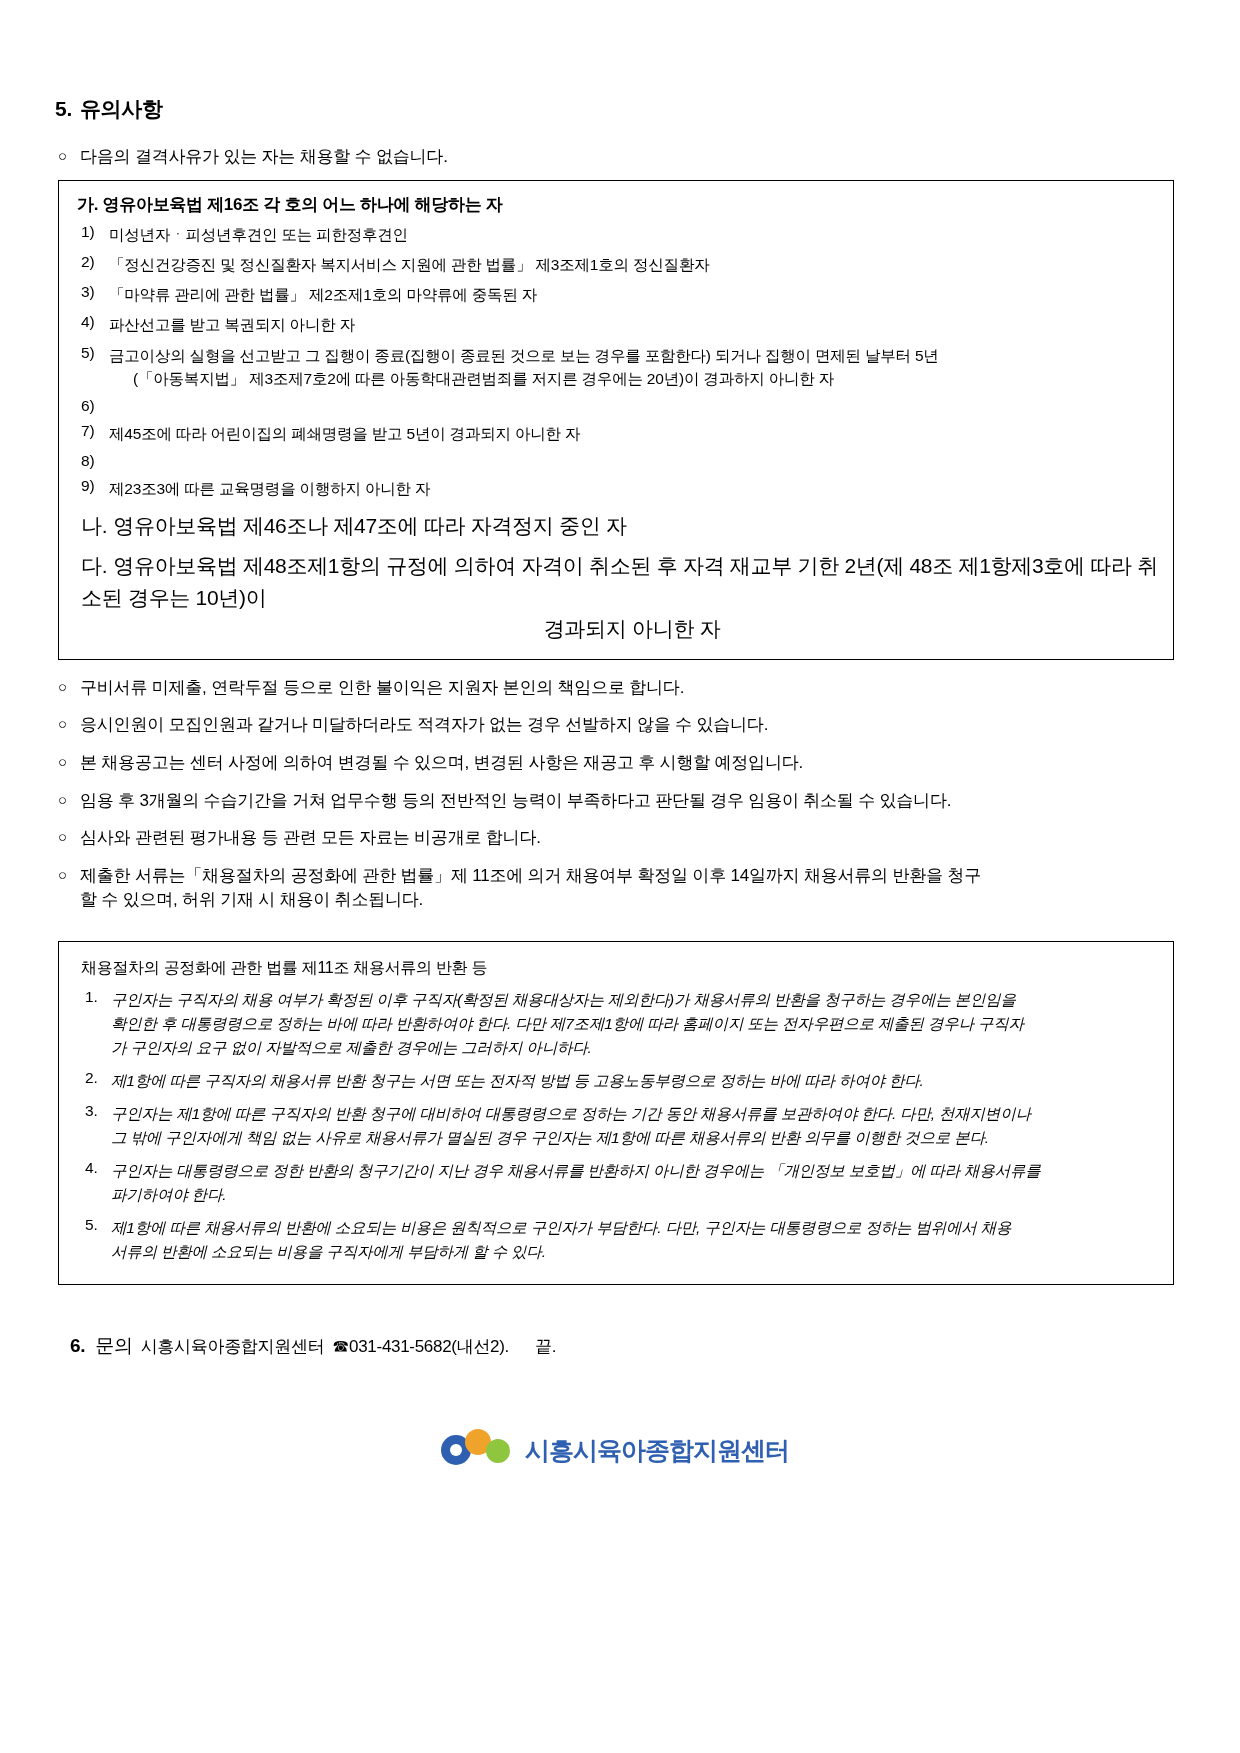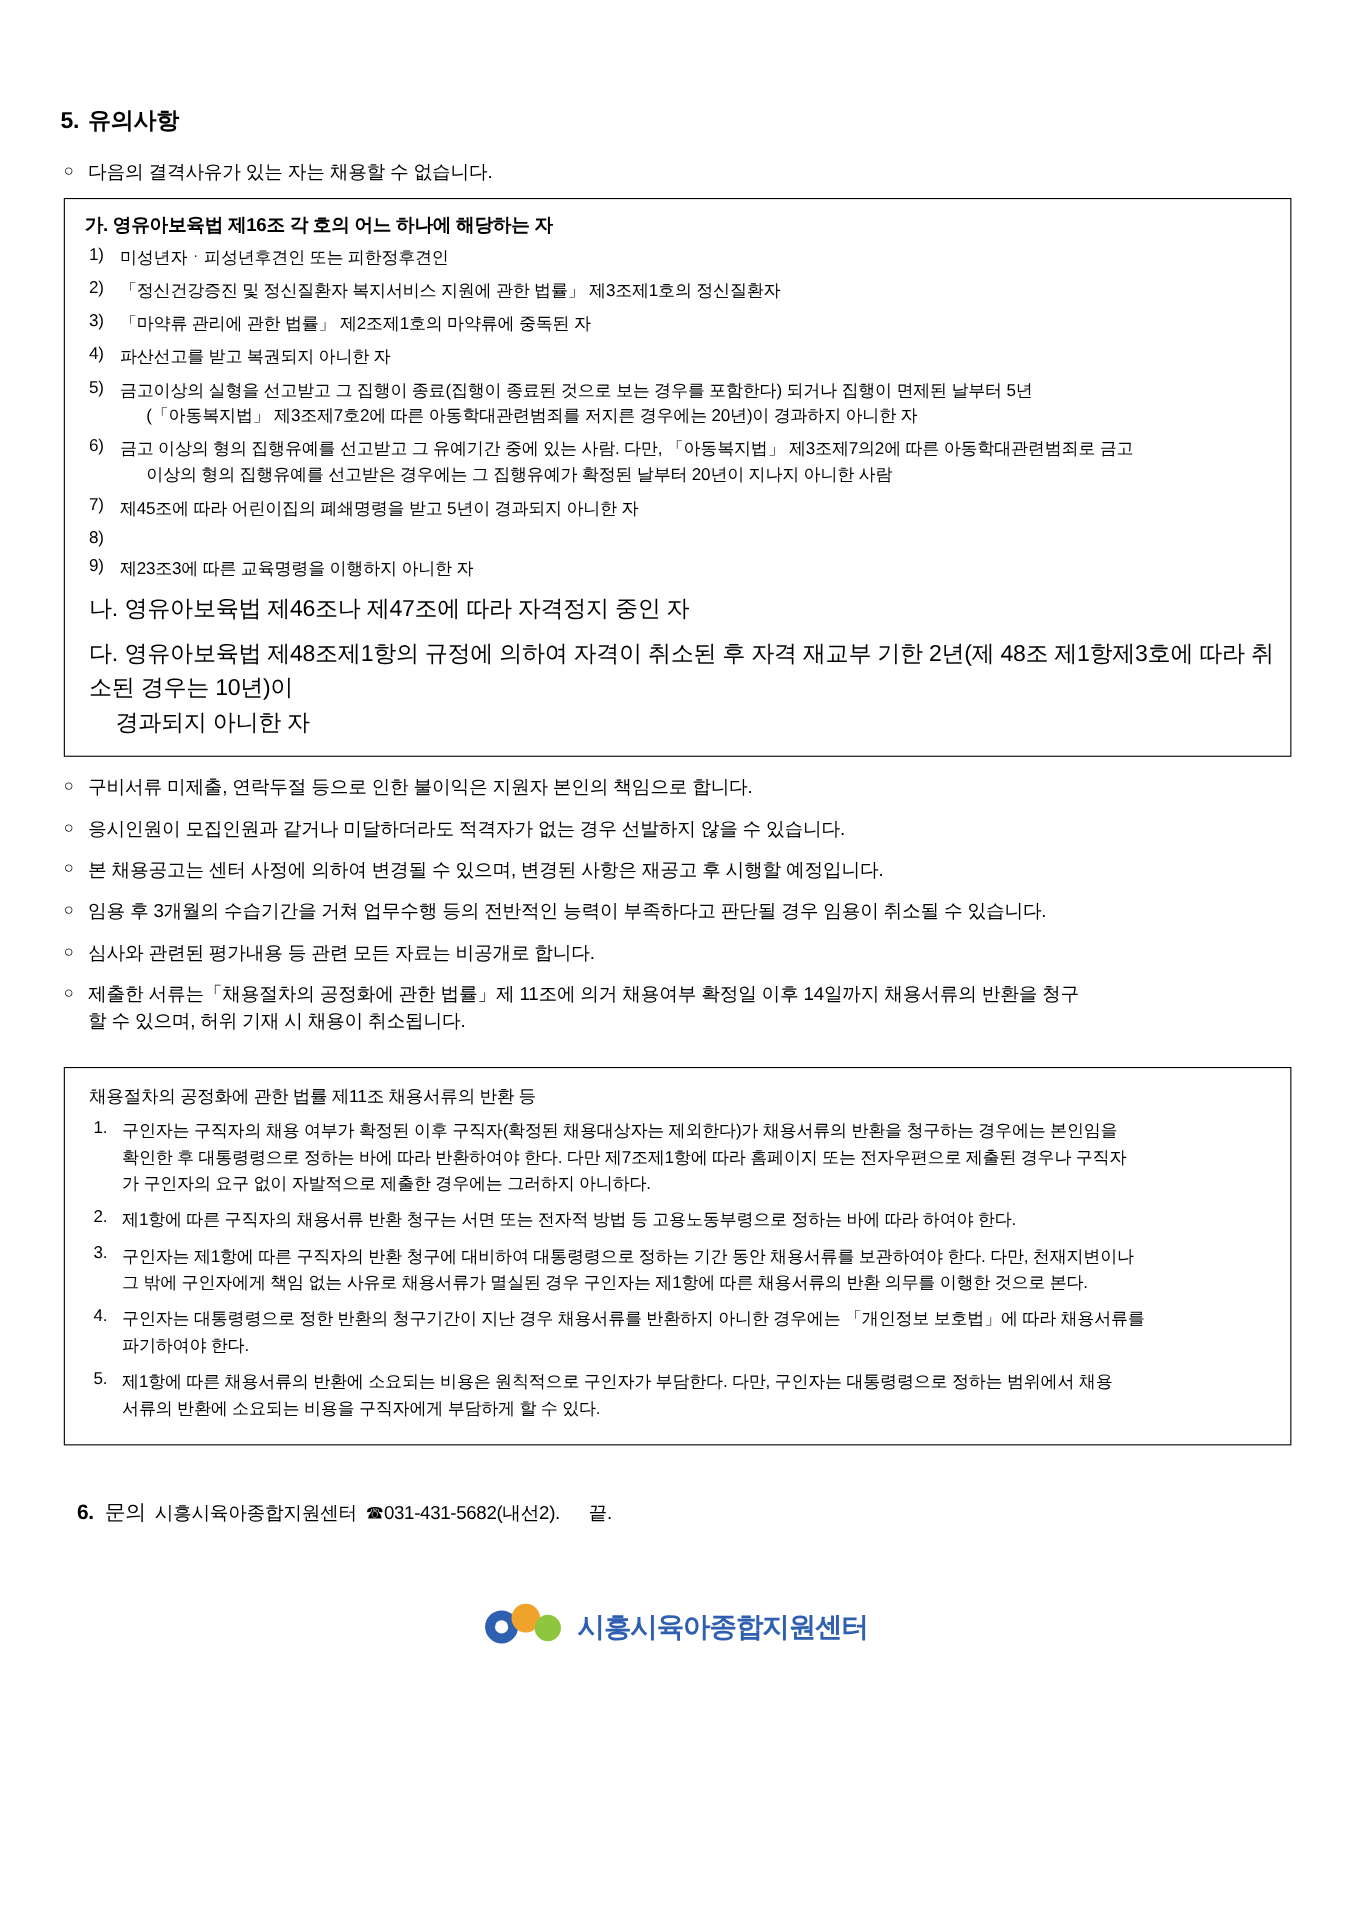"금고 이상의 형의 집행유예를 선고받고" span.body { html: <span> <span>금고 이상의 형의 집행유예를 선고받고 그 유예기간 중에 있는 사람. 다만, 「아동복지법」 제3조제7의2에 따른 아동학대관련범죄로 금고</span> <span>이상의 형의 집행유예를 선고받은 경우에는 그 집행유예가 확정된 날부터 20년이 지나지 아니한 사람</span> </span> -> none }
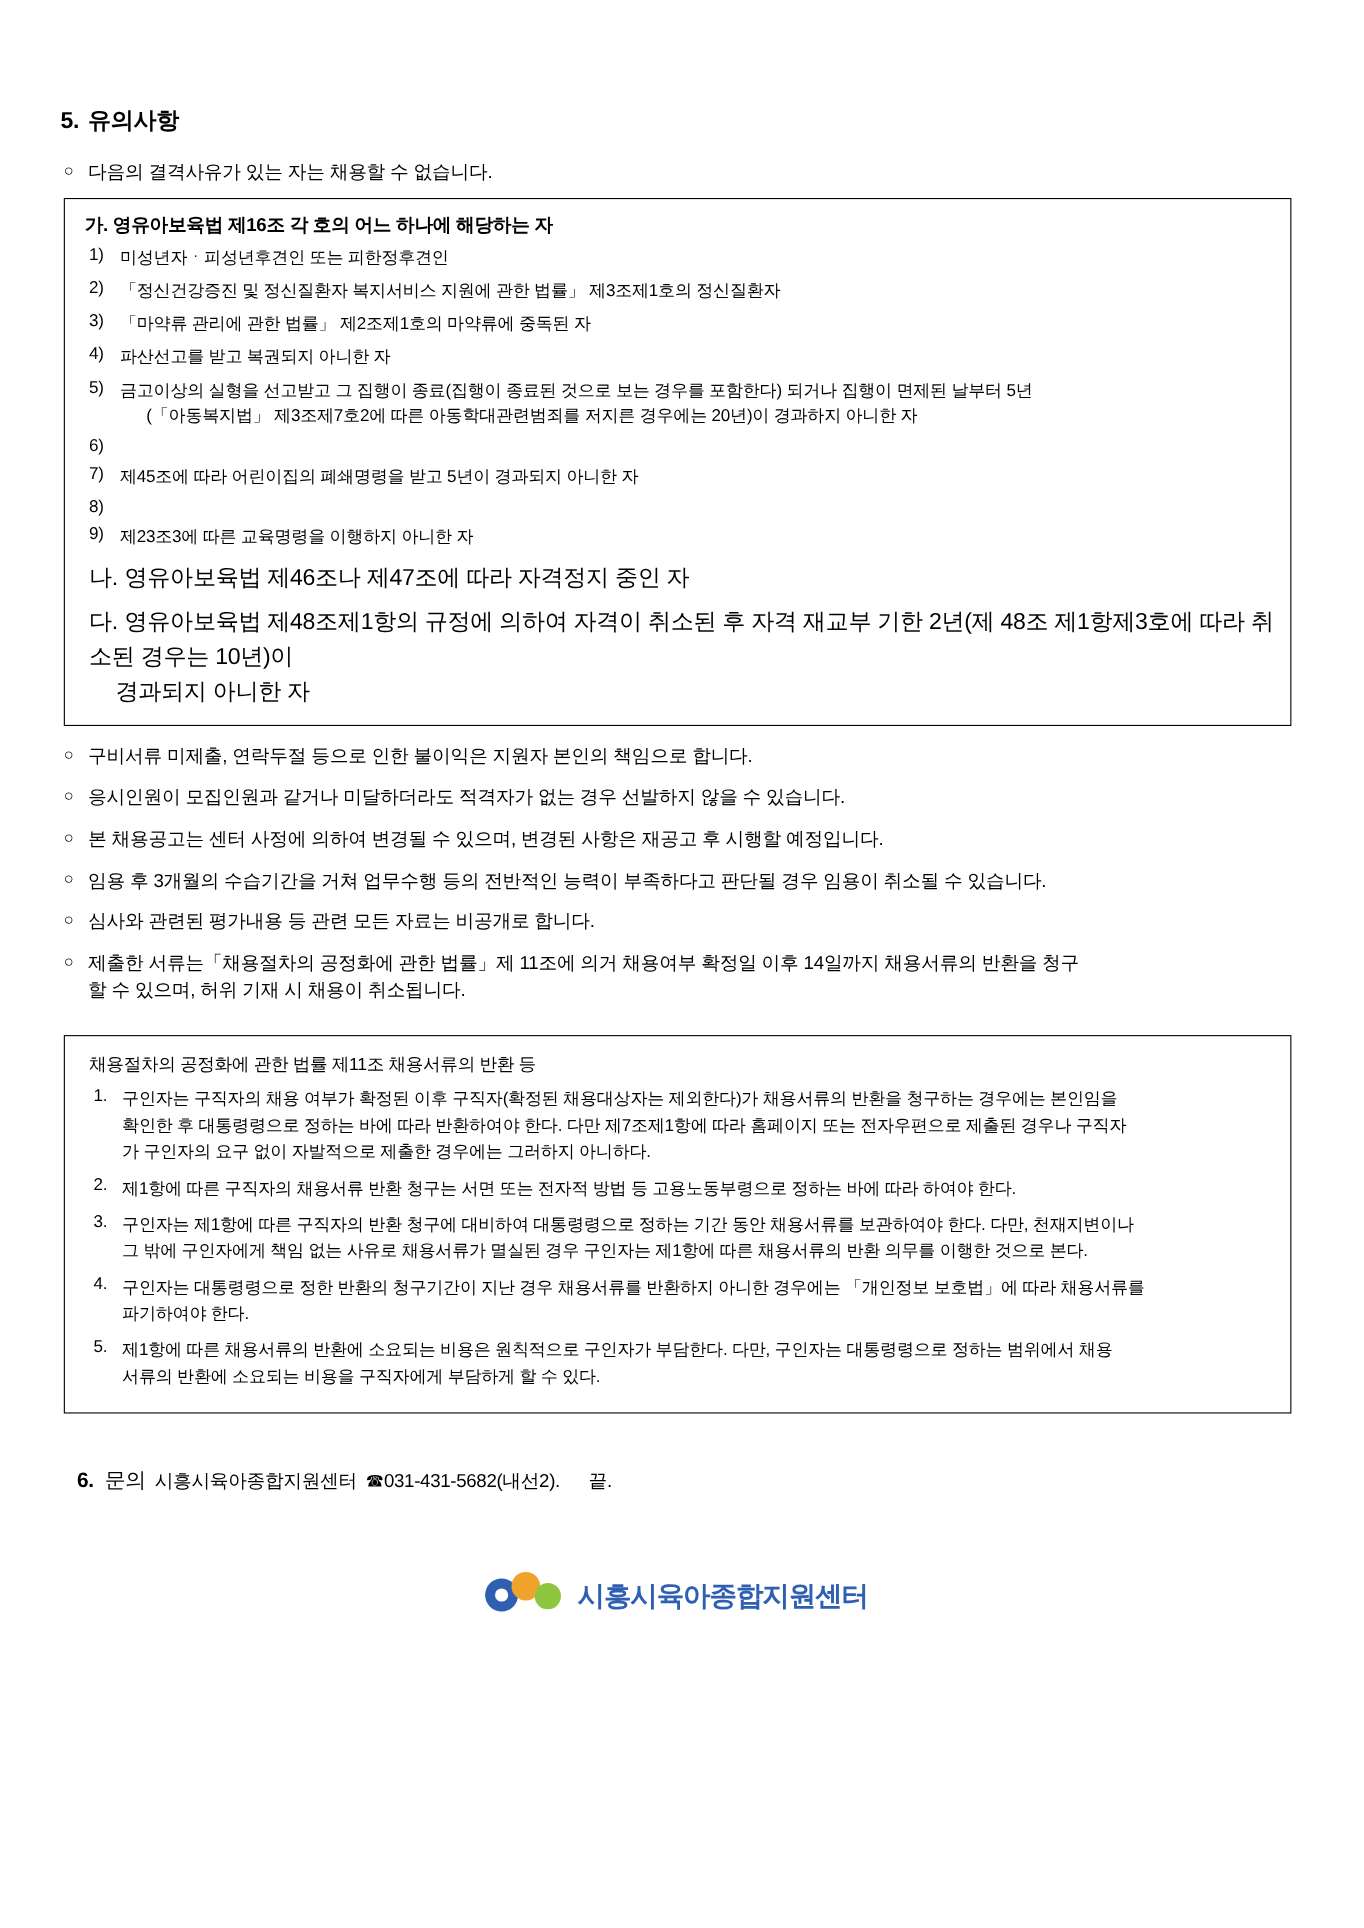"경과되지 아니한 자" .box-subtitle .cont { text-align: none -> center }
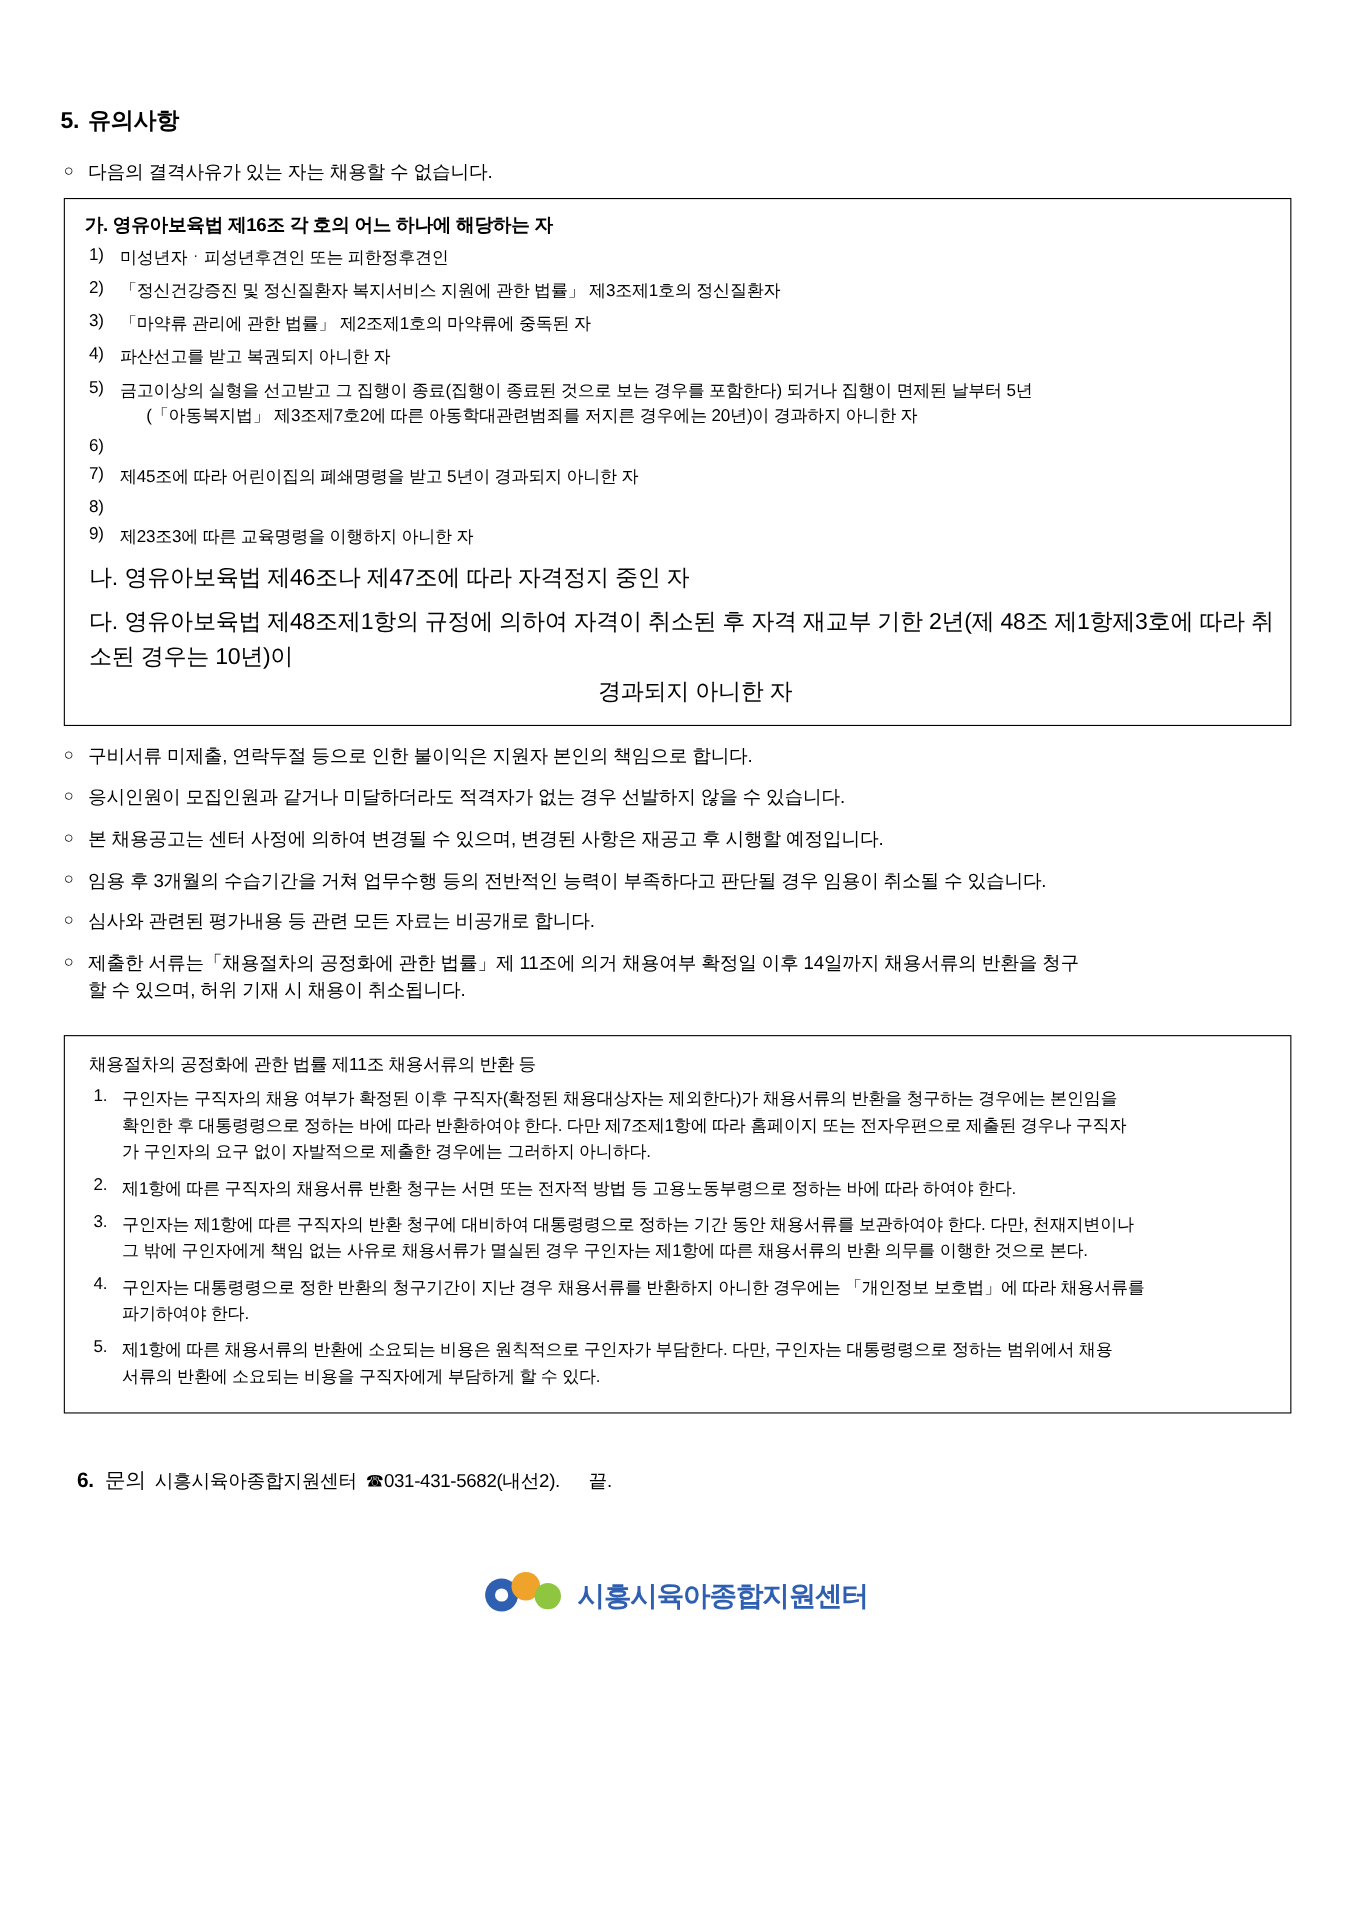"구인자는 구직자의 채용 여부가 확정된" .box2 .ol-item .body { font-style: none -> italic }
